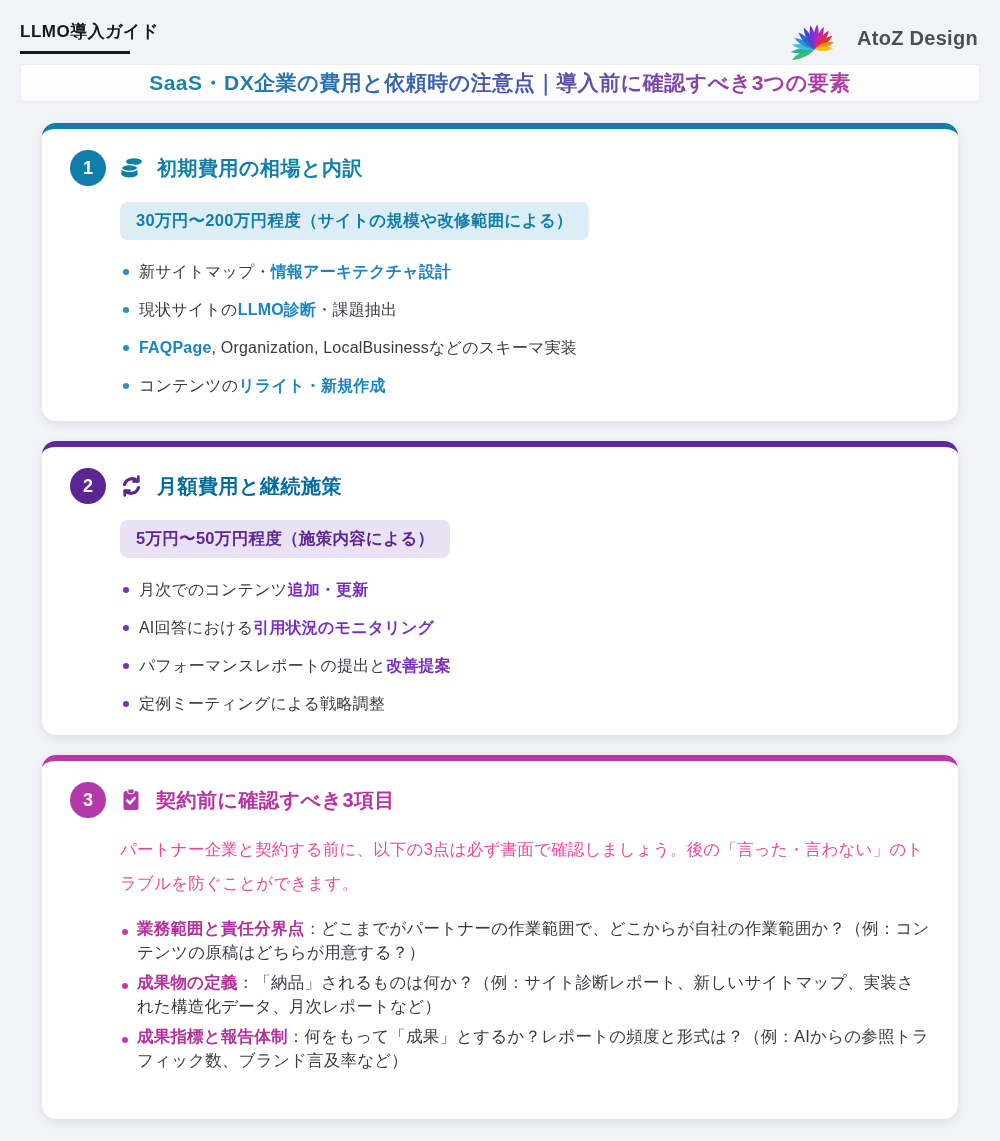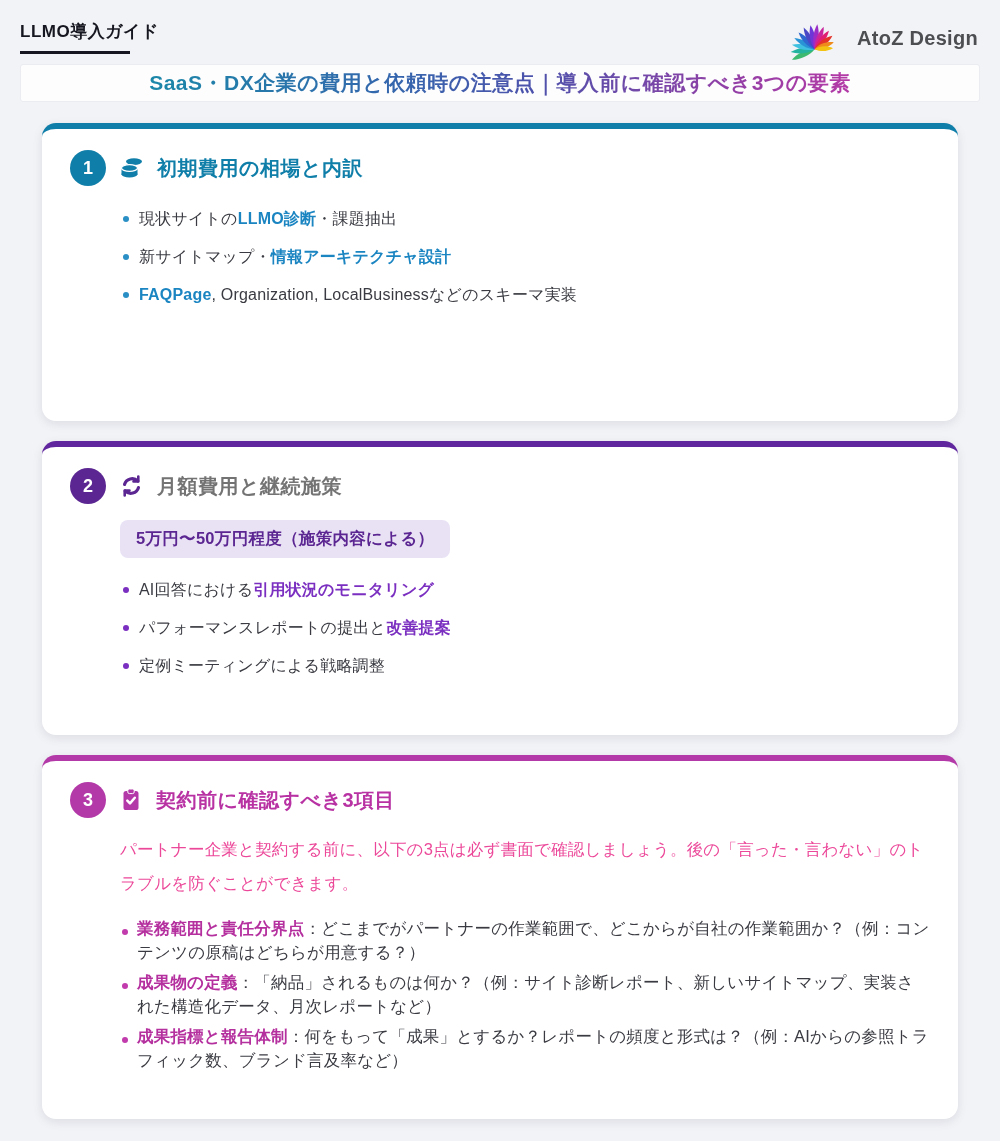"30万円〜200万円程度（サイトの規模や改修範囲による）" div.badge { html: none -> <div>30万円〜200万円程度（サイトの規模や改修範囲による）</div> }
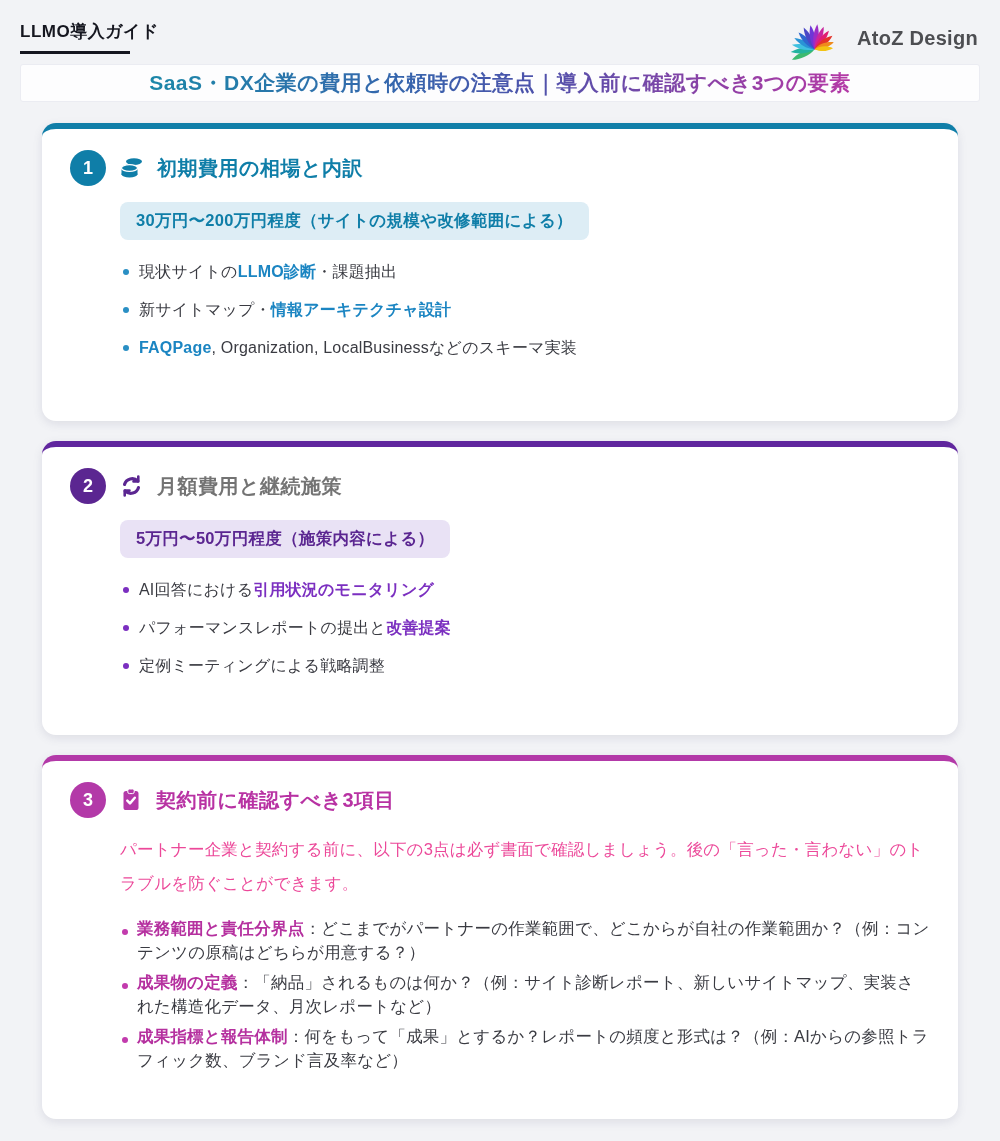"現状サイトの" li { order: before "新サイトマップ・" -> after "新サイトマップ・" }
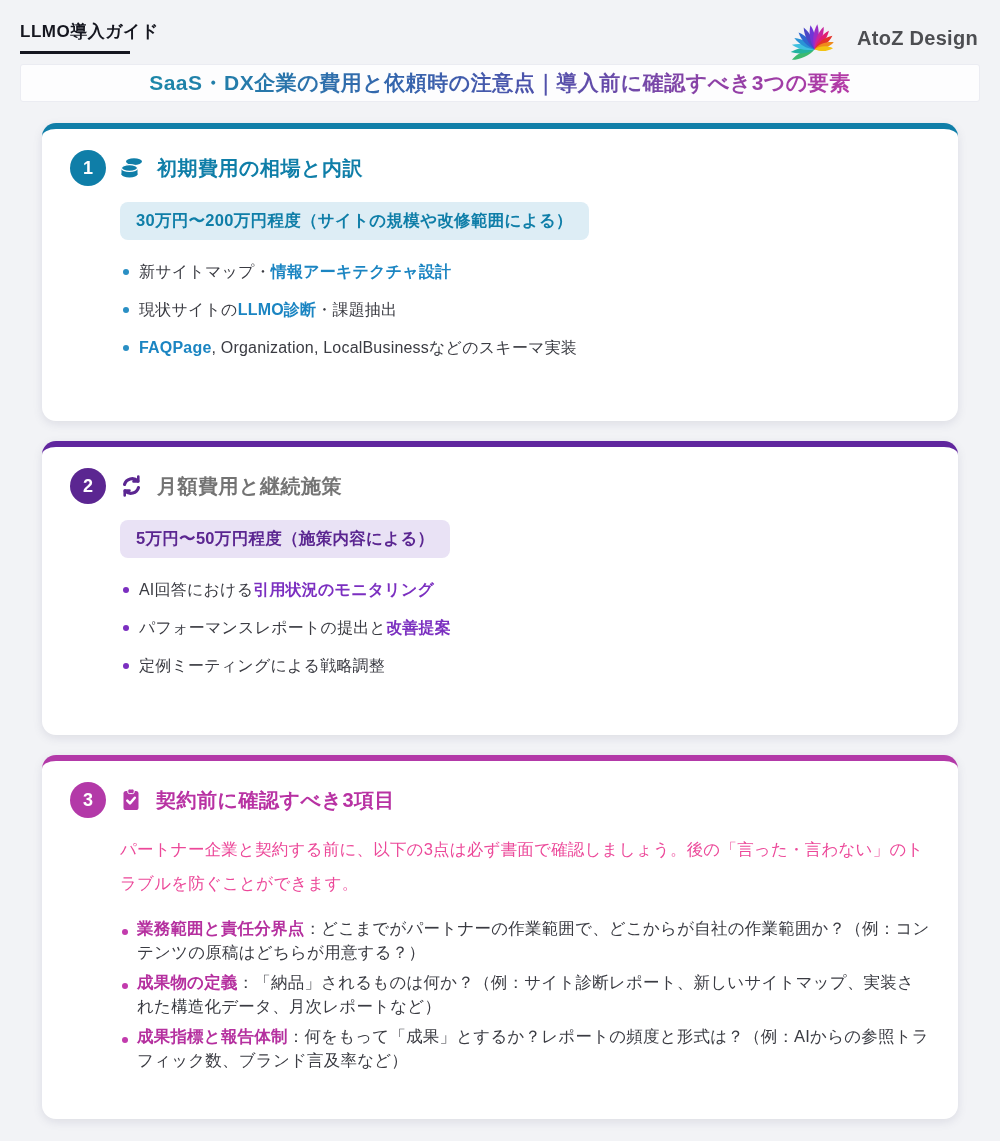"コンテンツの" li { html: none -> <li> <span>コンテンツの</span> <span>リライト・新規作成</span> </li> }
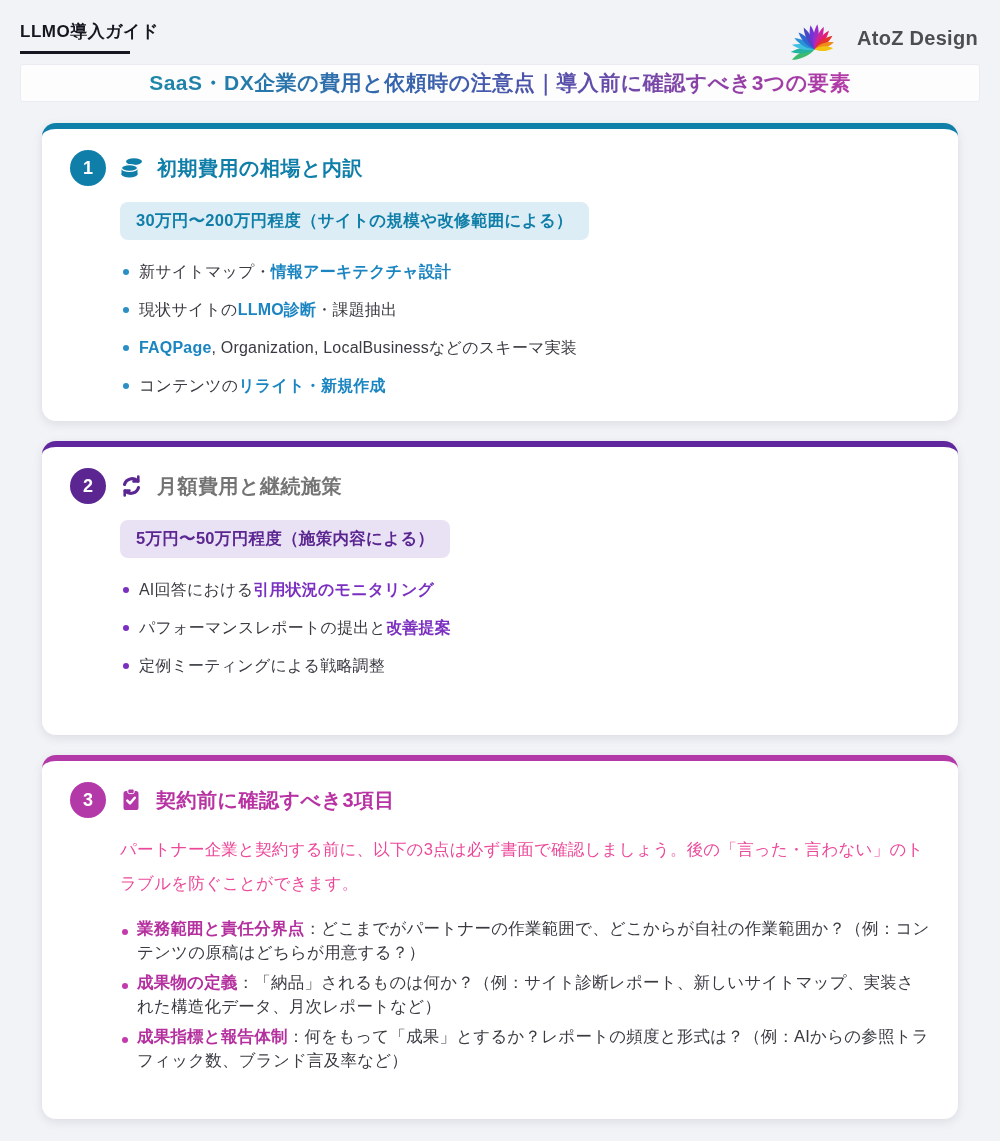"月額費用と継続施策" .s2 h2 { color: #737373 -> #0369a1 }
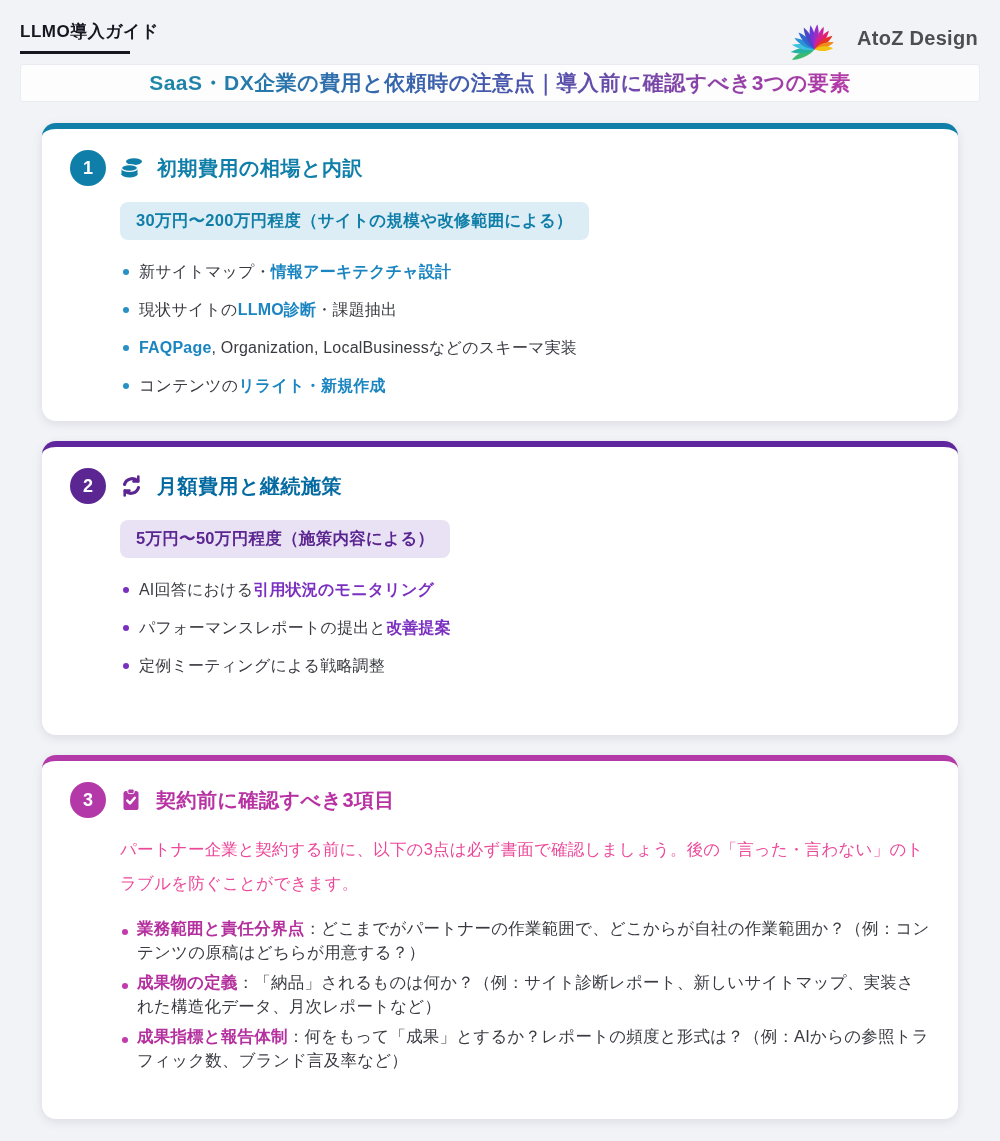"月次でのコンテンツ" li { html: none -> <li> <span>月次でのコンテンツ</span> <span>追加・更新</span> </li> }
